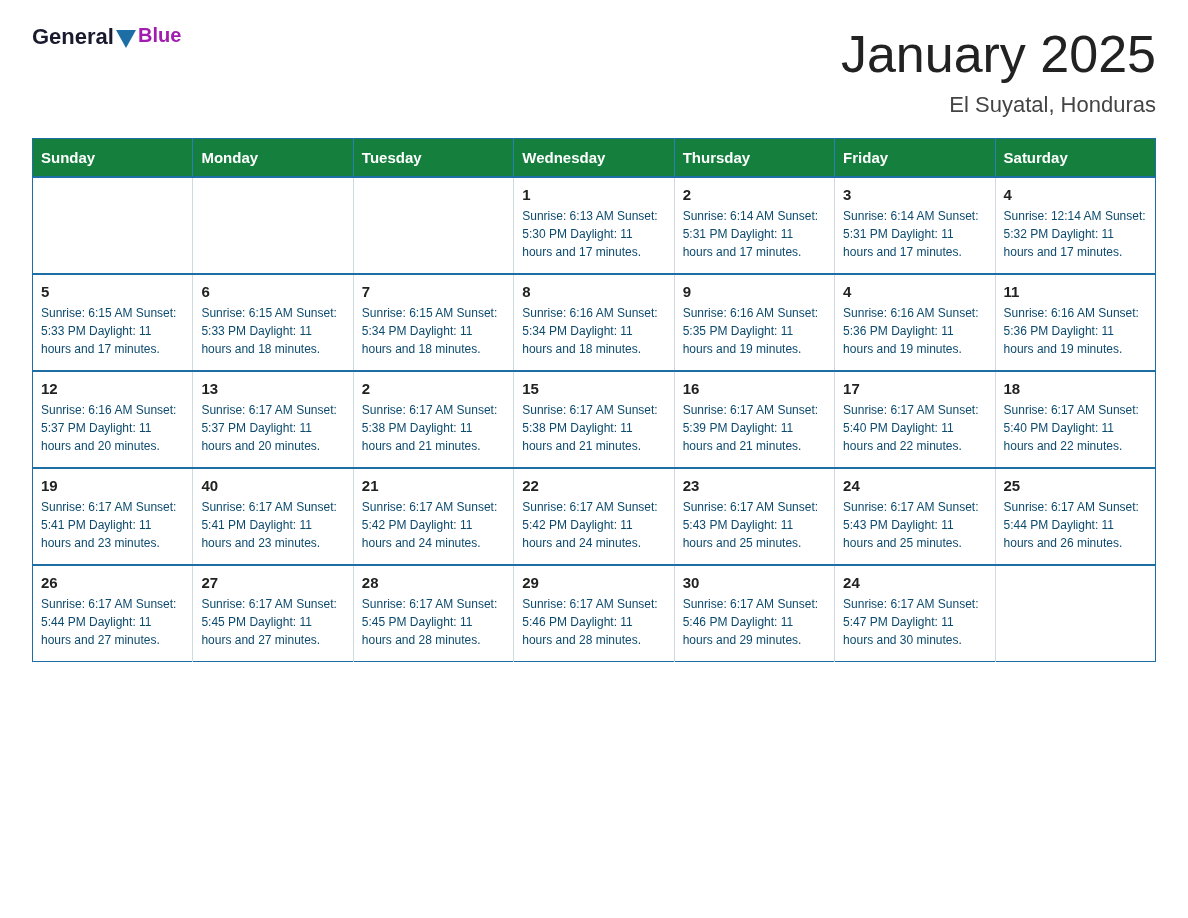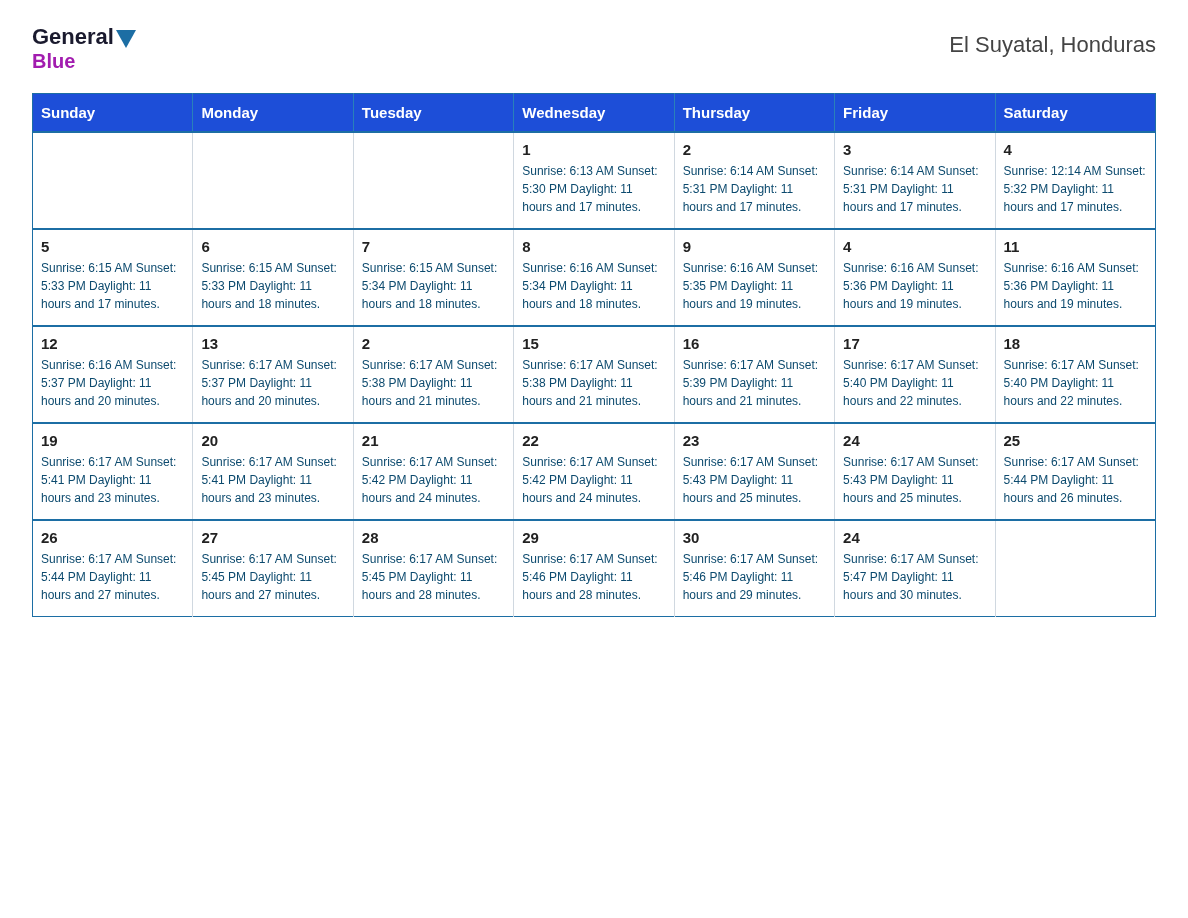"General" .logo { flex-direction: column -> row }
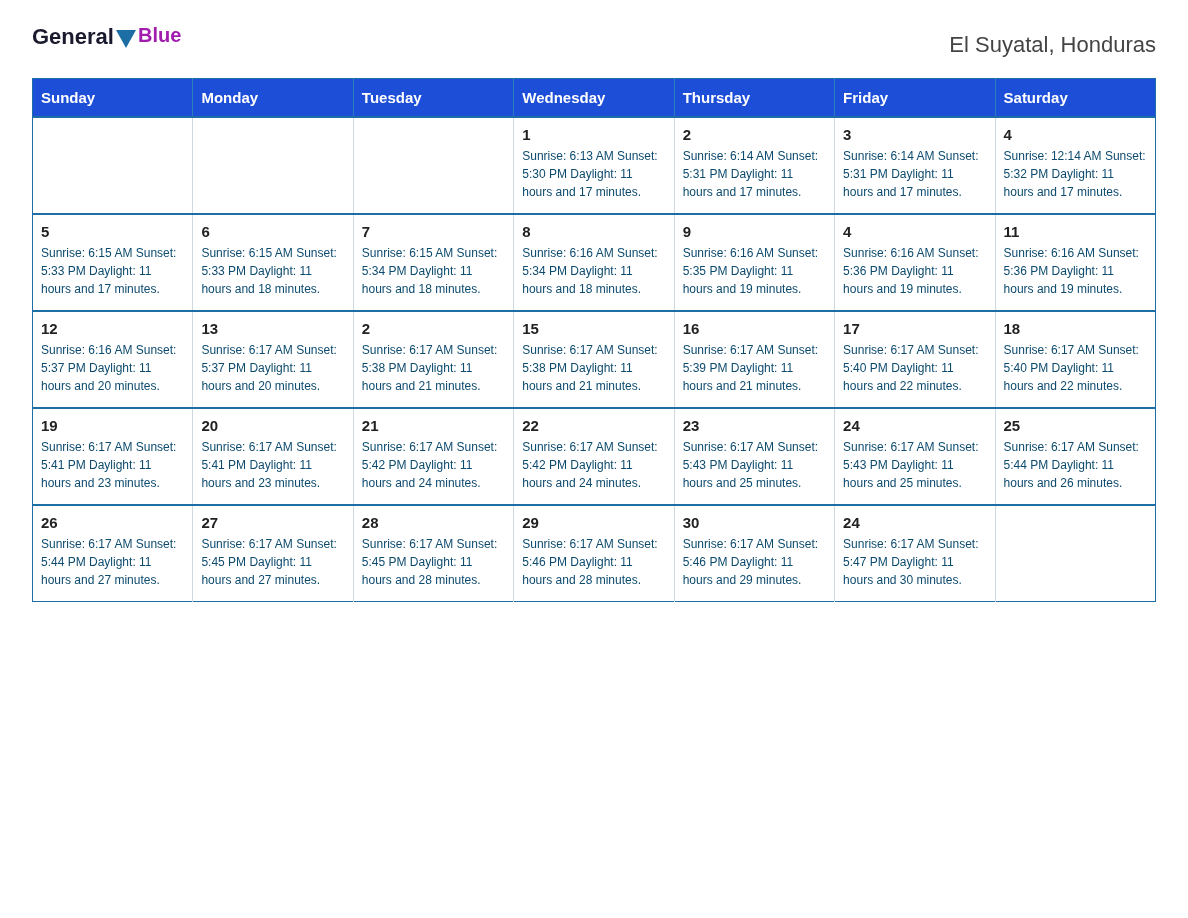"January 2025" h1 { html: none -> <h1>January 2025</h1> }
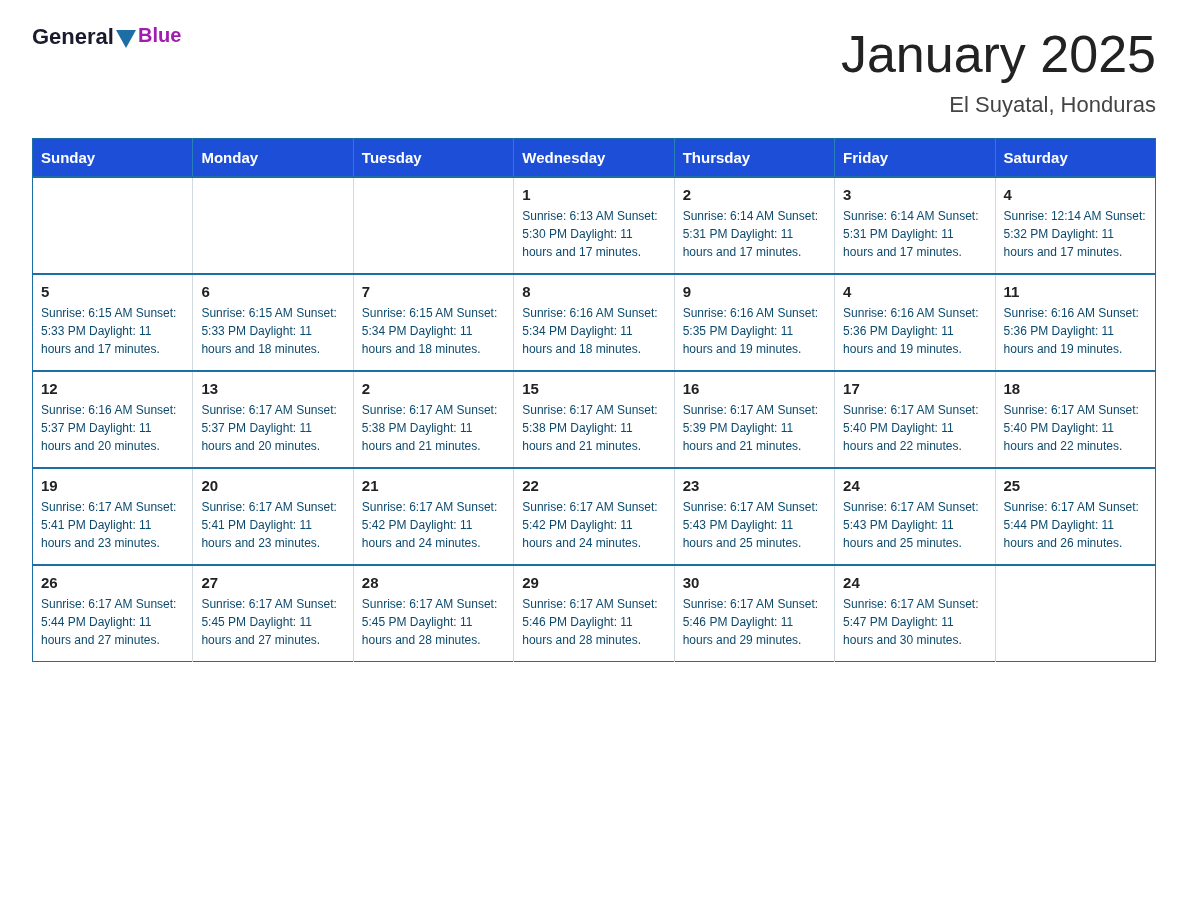"Sunday" thead tr { background-color: #1d4ed8 -> #15803d }
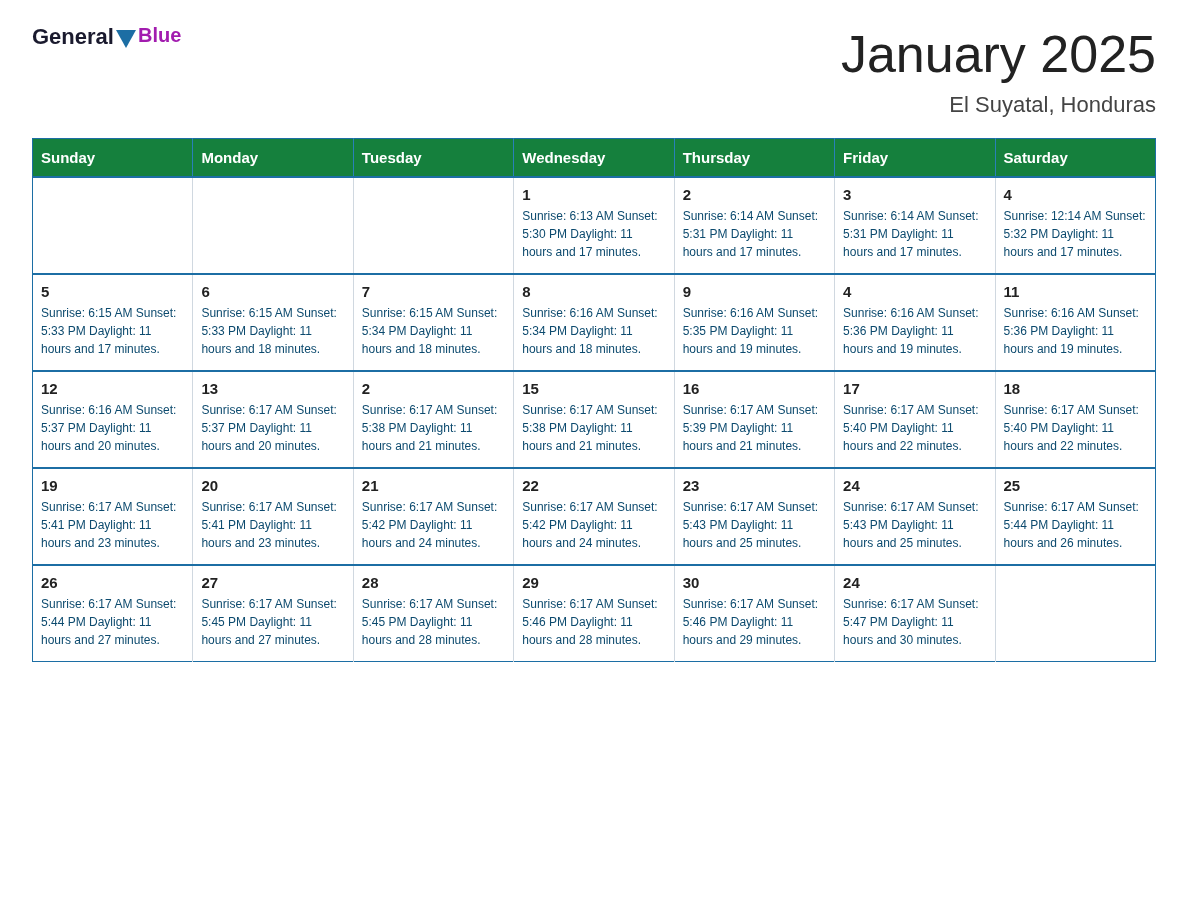"20" span.day-num { text: 20 -> 40 }
